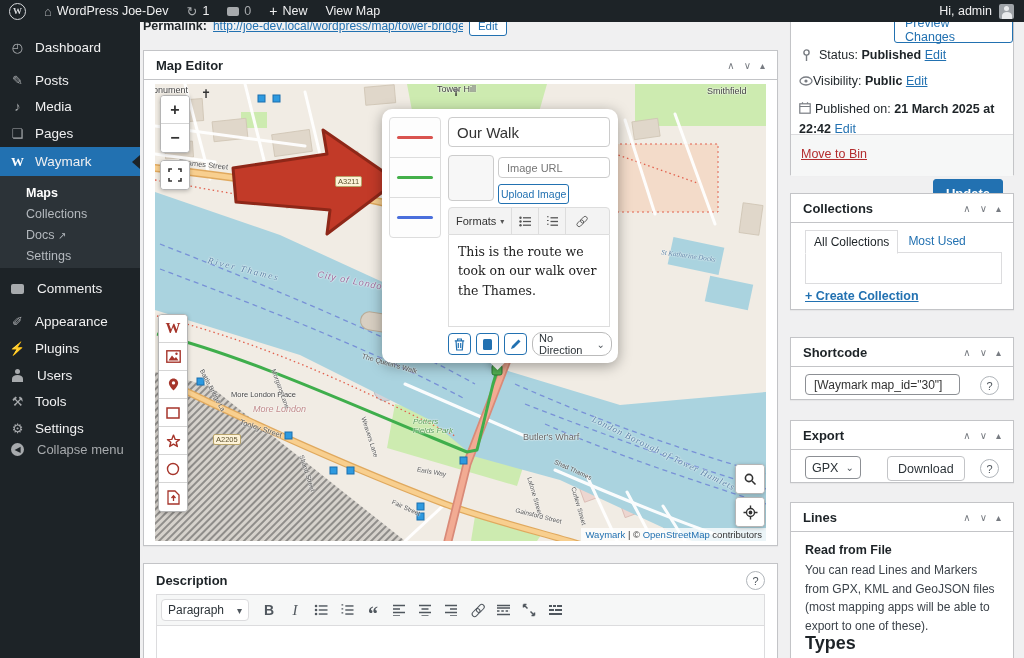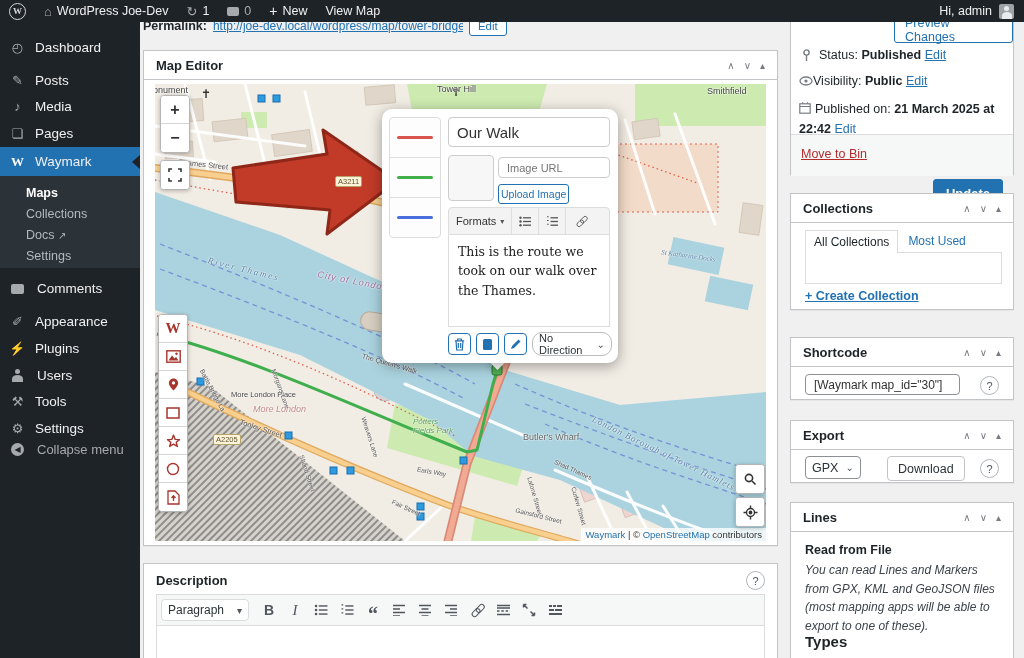"You can read Lines and" div.abs { font-style: italic -> none }
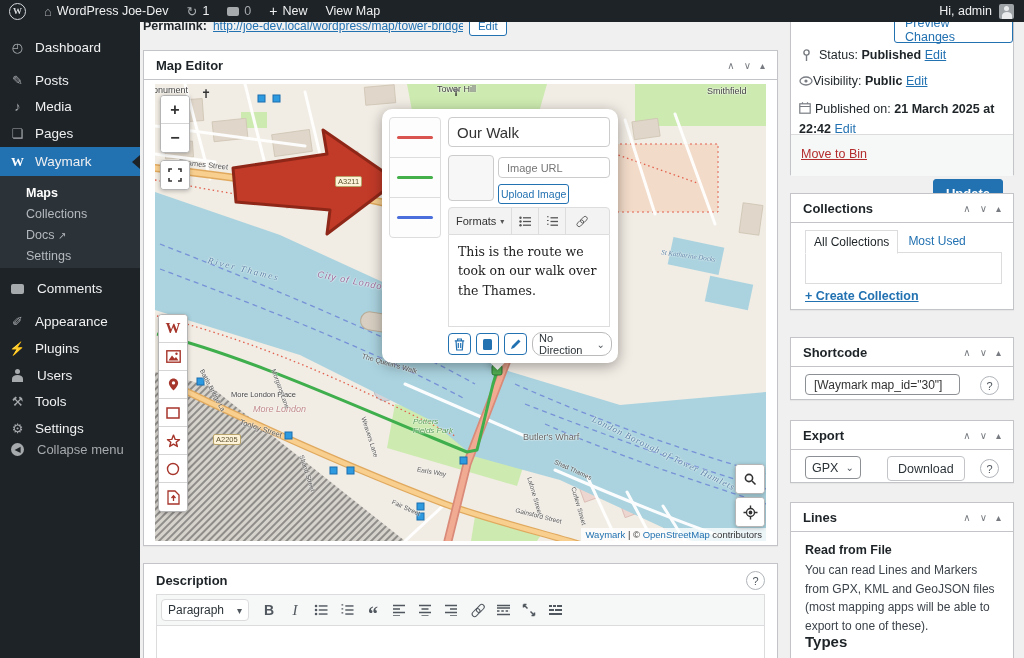"Types" div.abs { font-size: 15px -> 18px }
